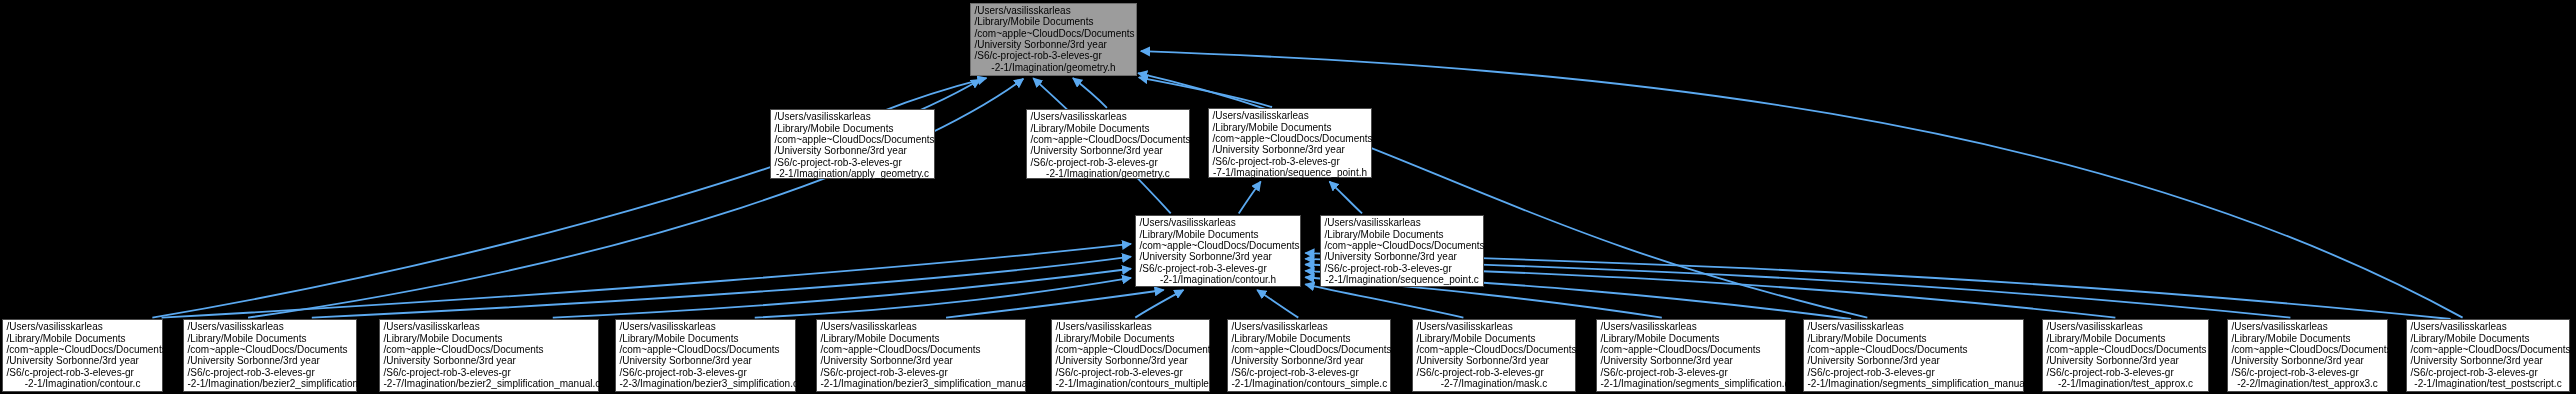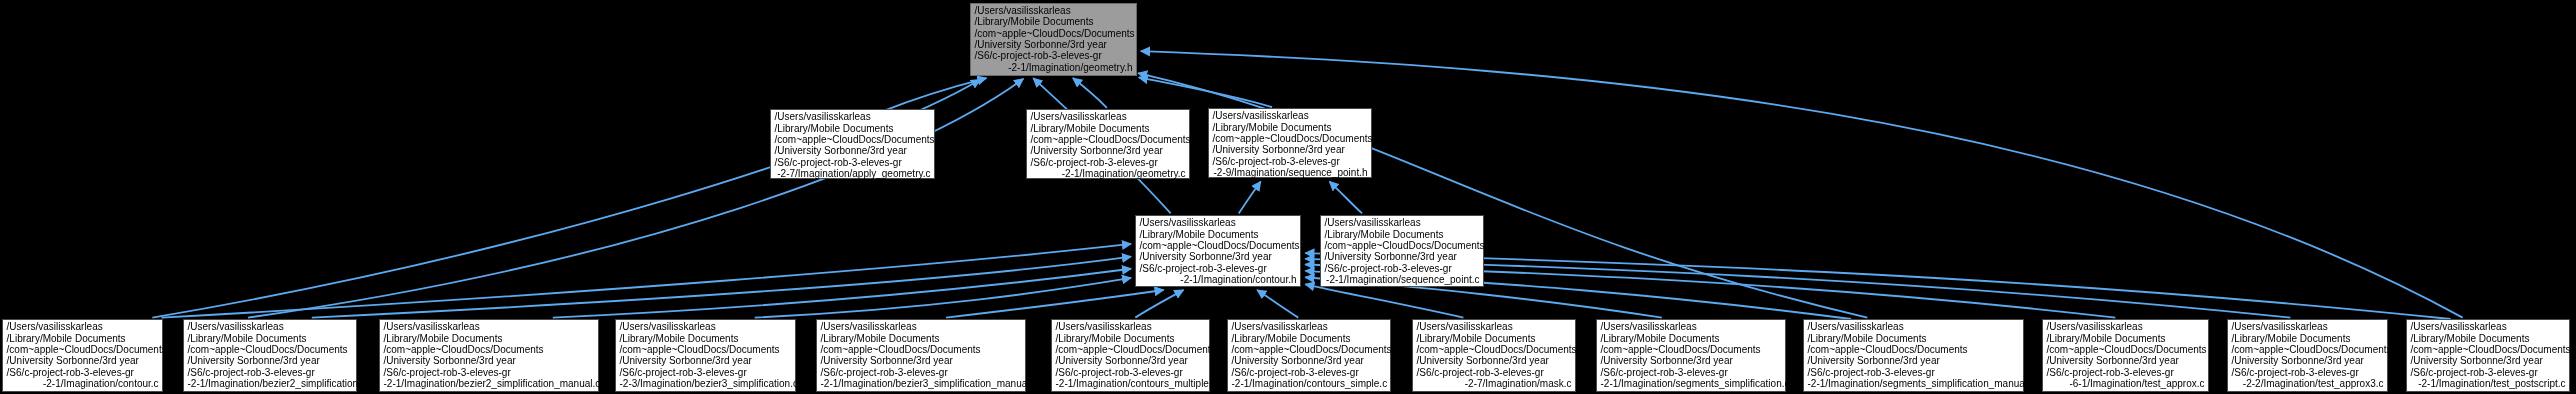"-2-1/Imagination/geometry.h" .node .line:last-child { text-align: right -> center }
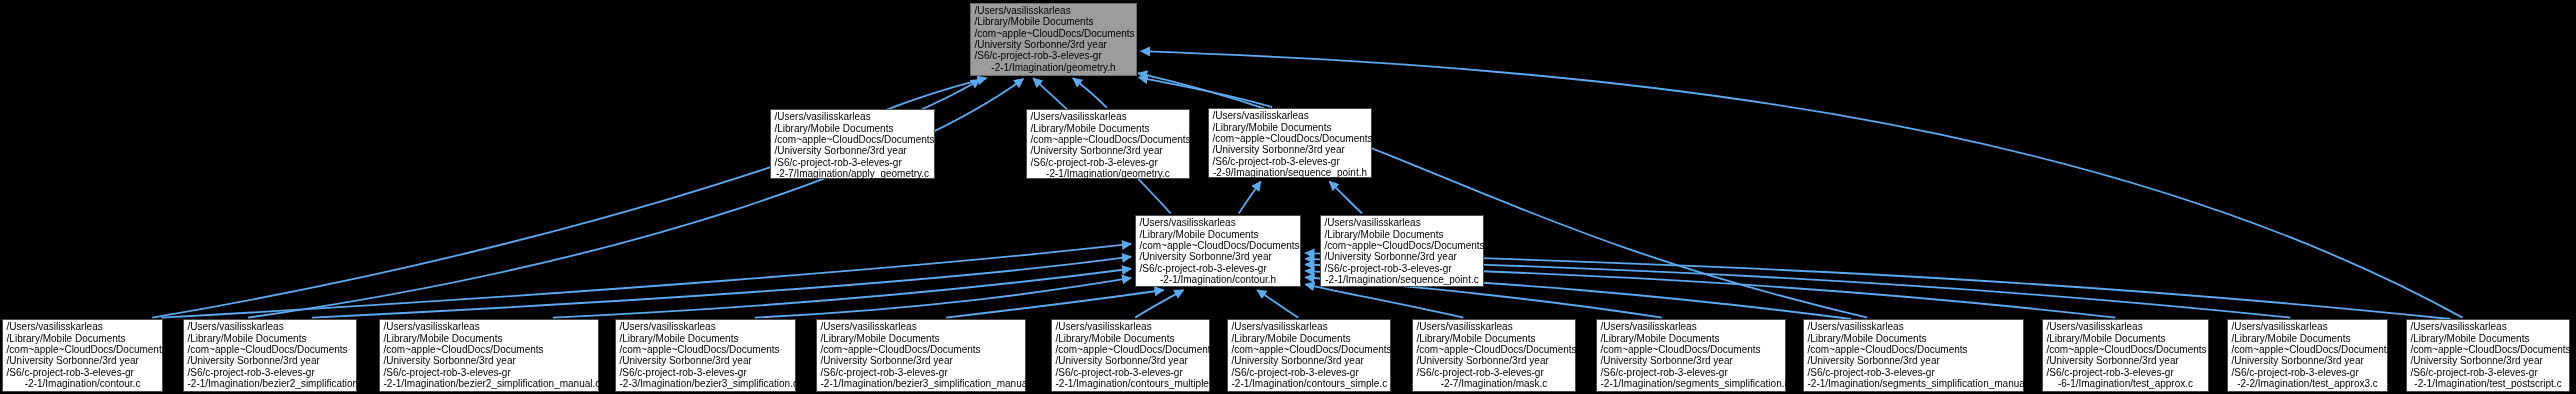"-2-7/Imagination/apply_geometry.c" div.line { text: -2-7/Imagination/apply -> -2-1/Imagination/apply }
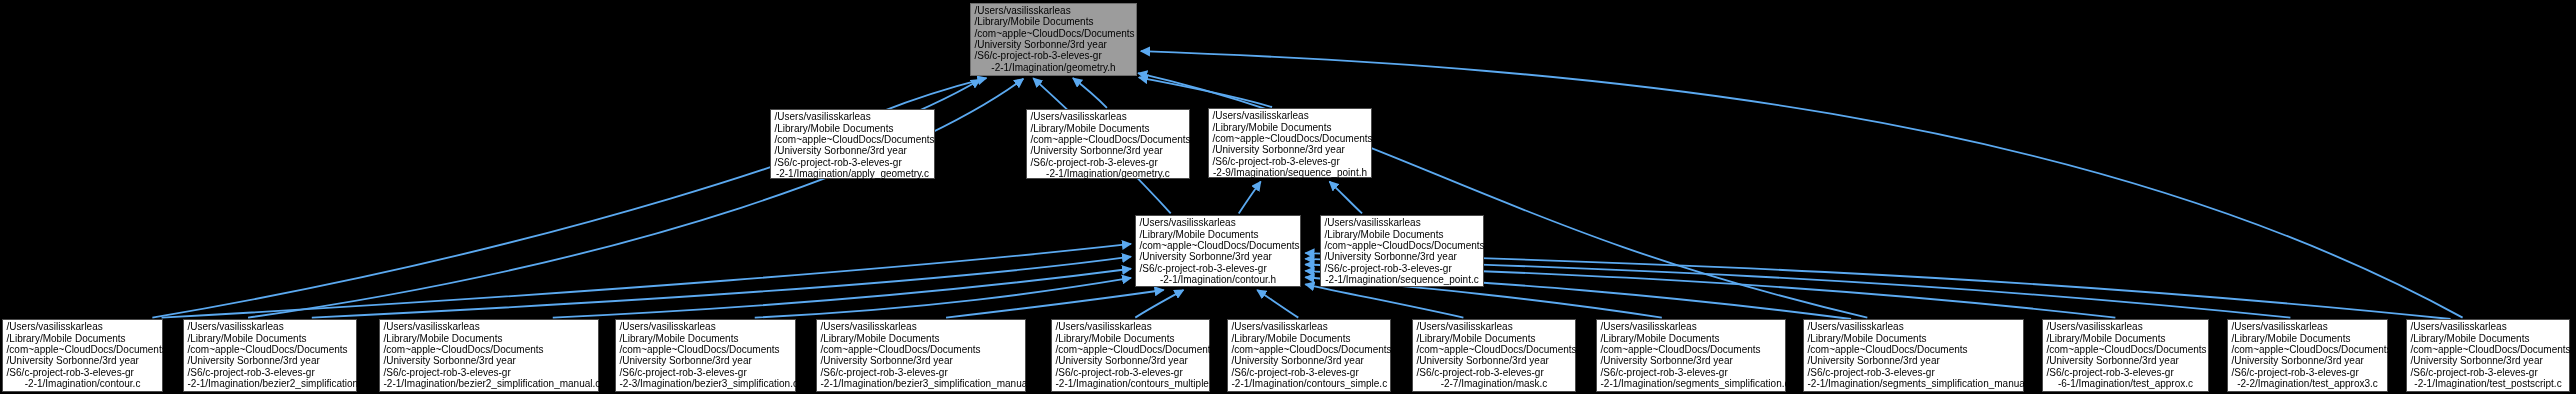"-2-9/Imagination/sequence_point.h" div.line { text: -2-9/Imagination/sequence -> -7-1/Imagination/sequence }
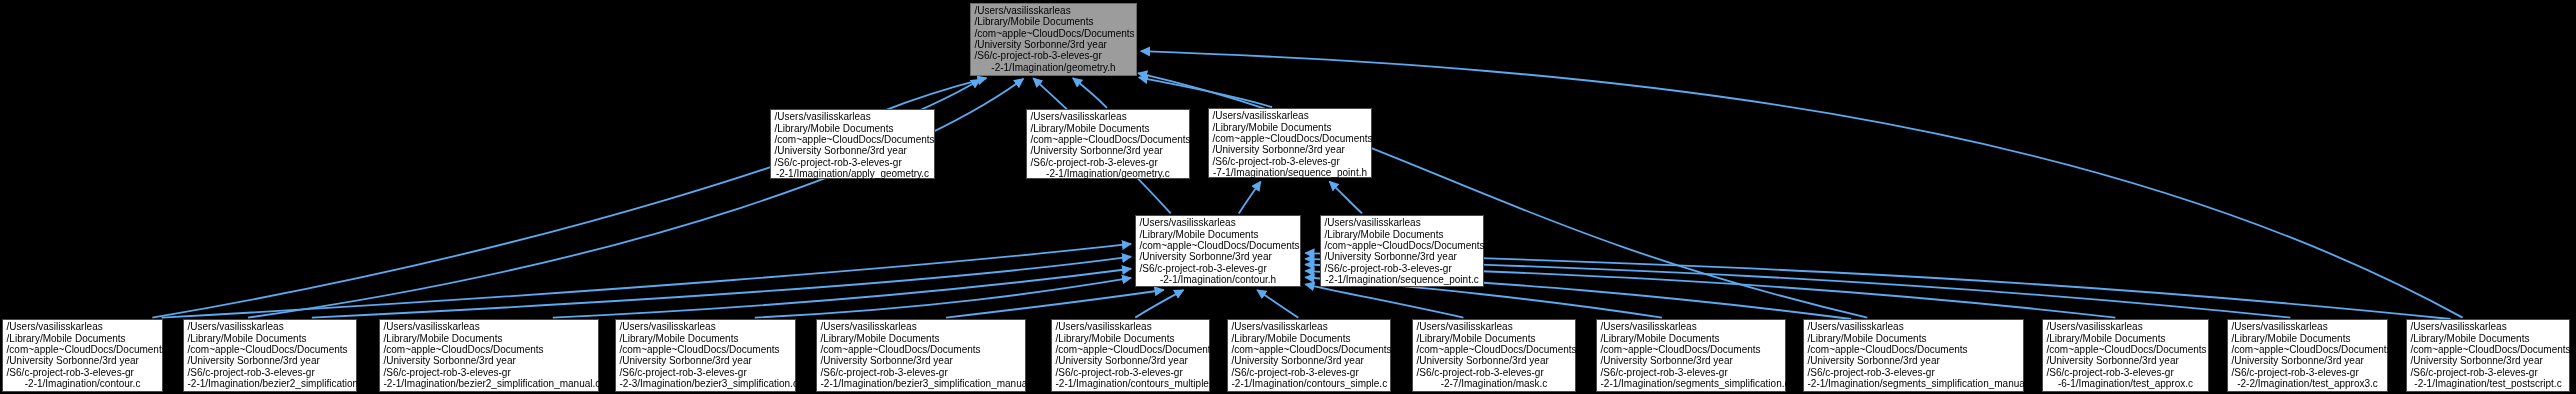"-2-1/Imagination/bezier2_simplification_" div.line { text: -2-1/Imagination/bezier2 -> -2-7/Imagination/bezier2 }
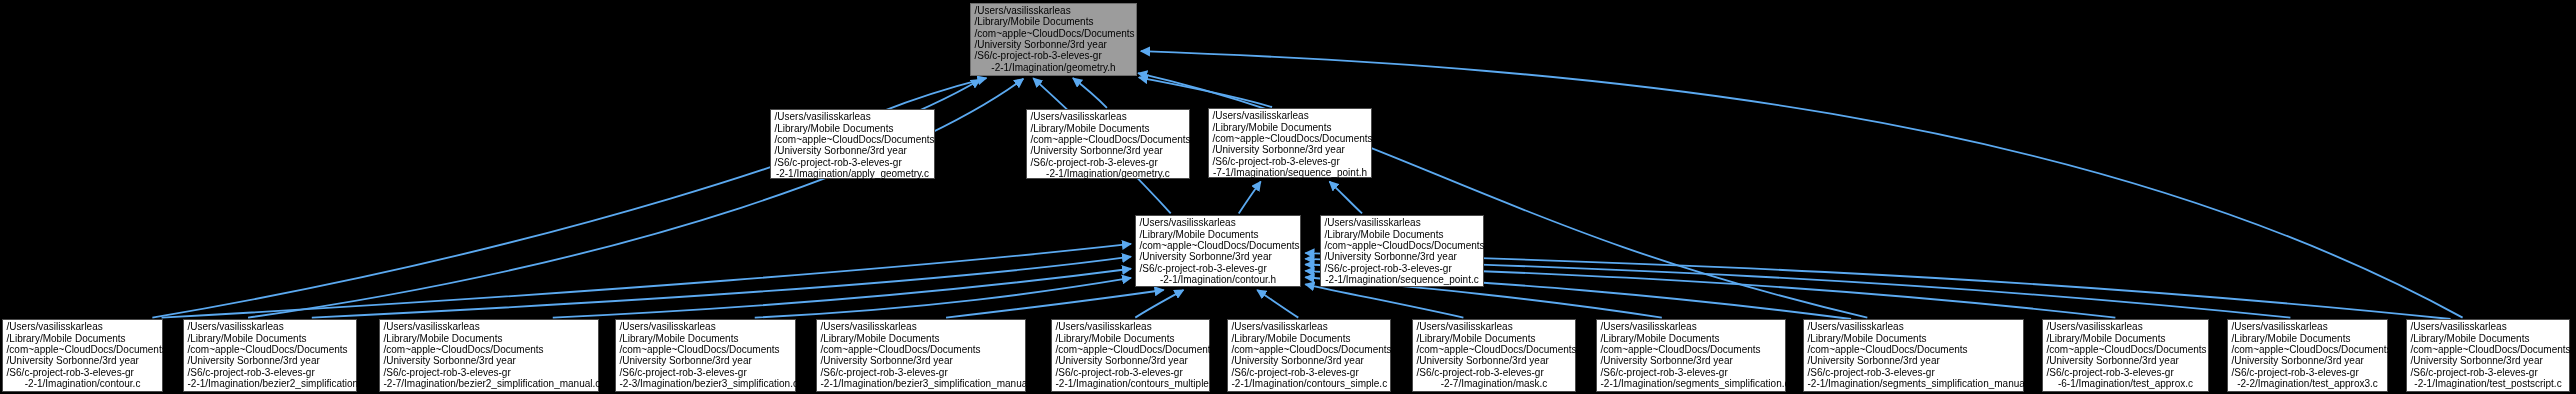"-6-1/Imagination/test_approx.c" div.line { text: -6-1/Imagination/test -> -2-1/Imagination/test }
